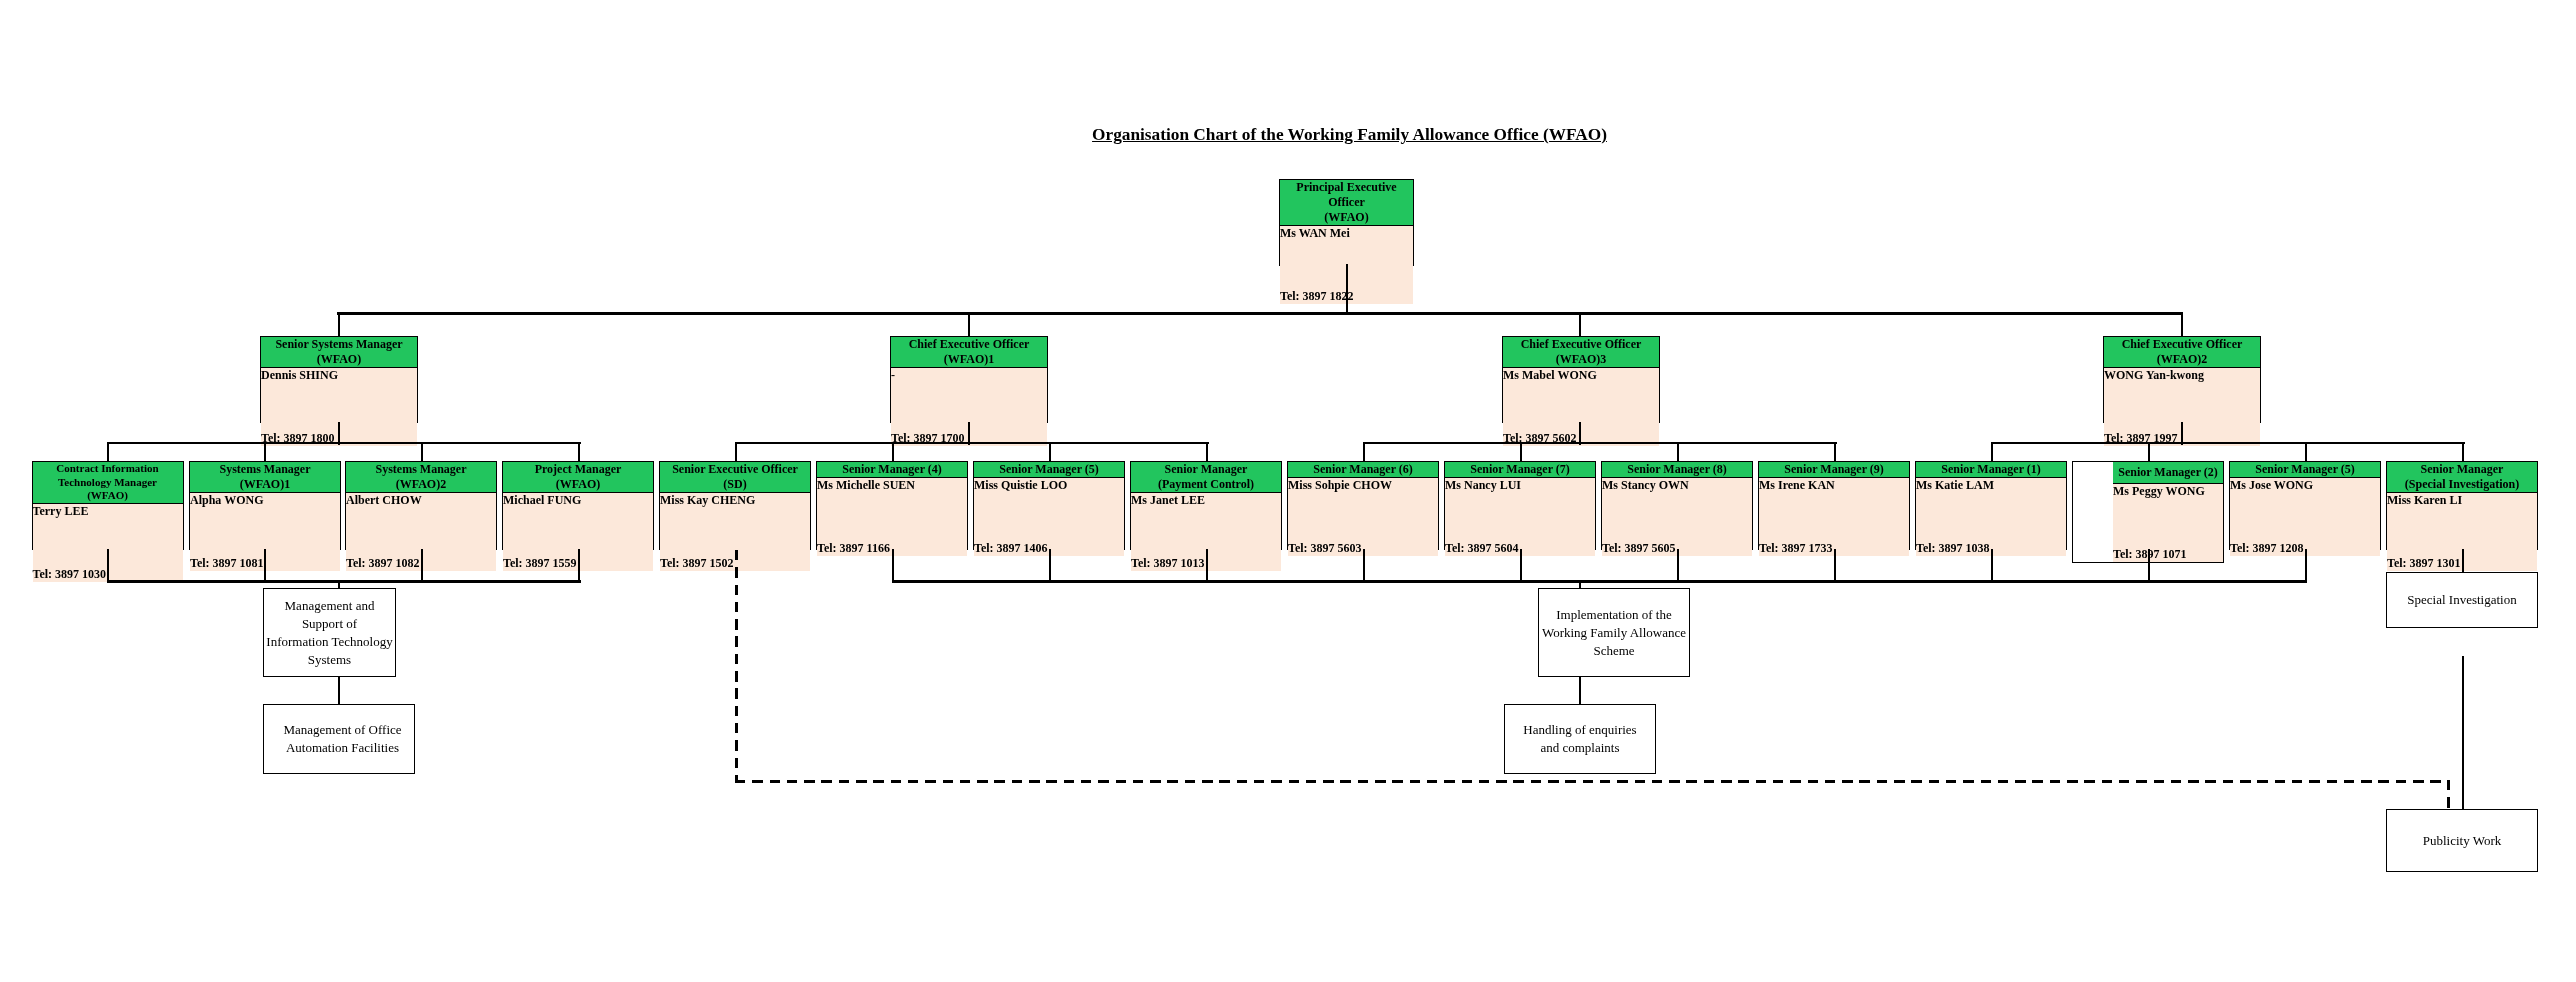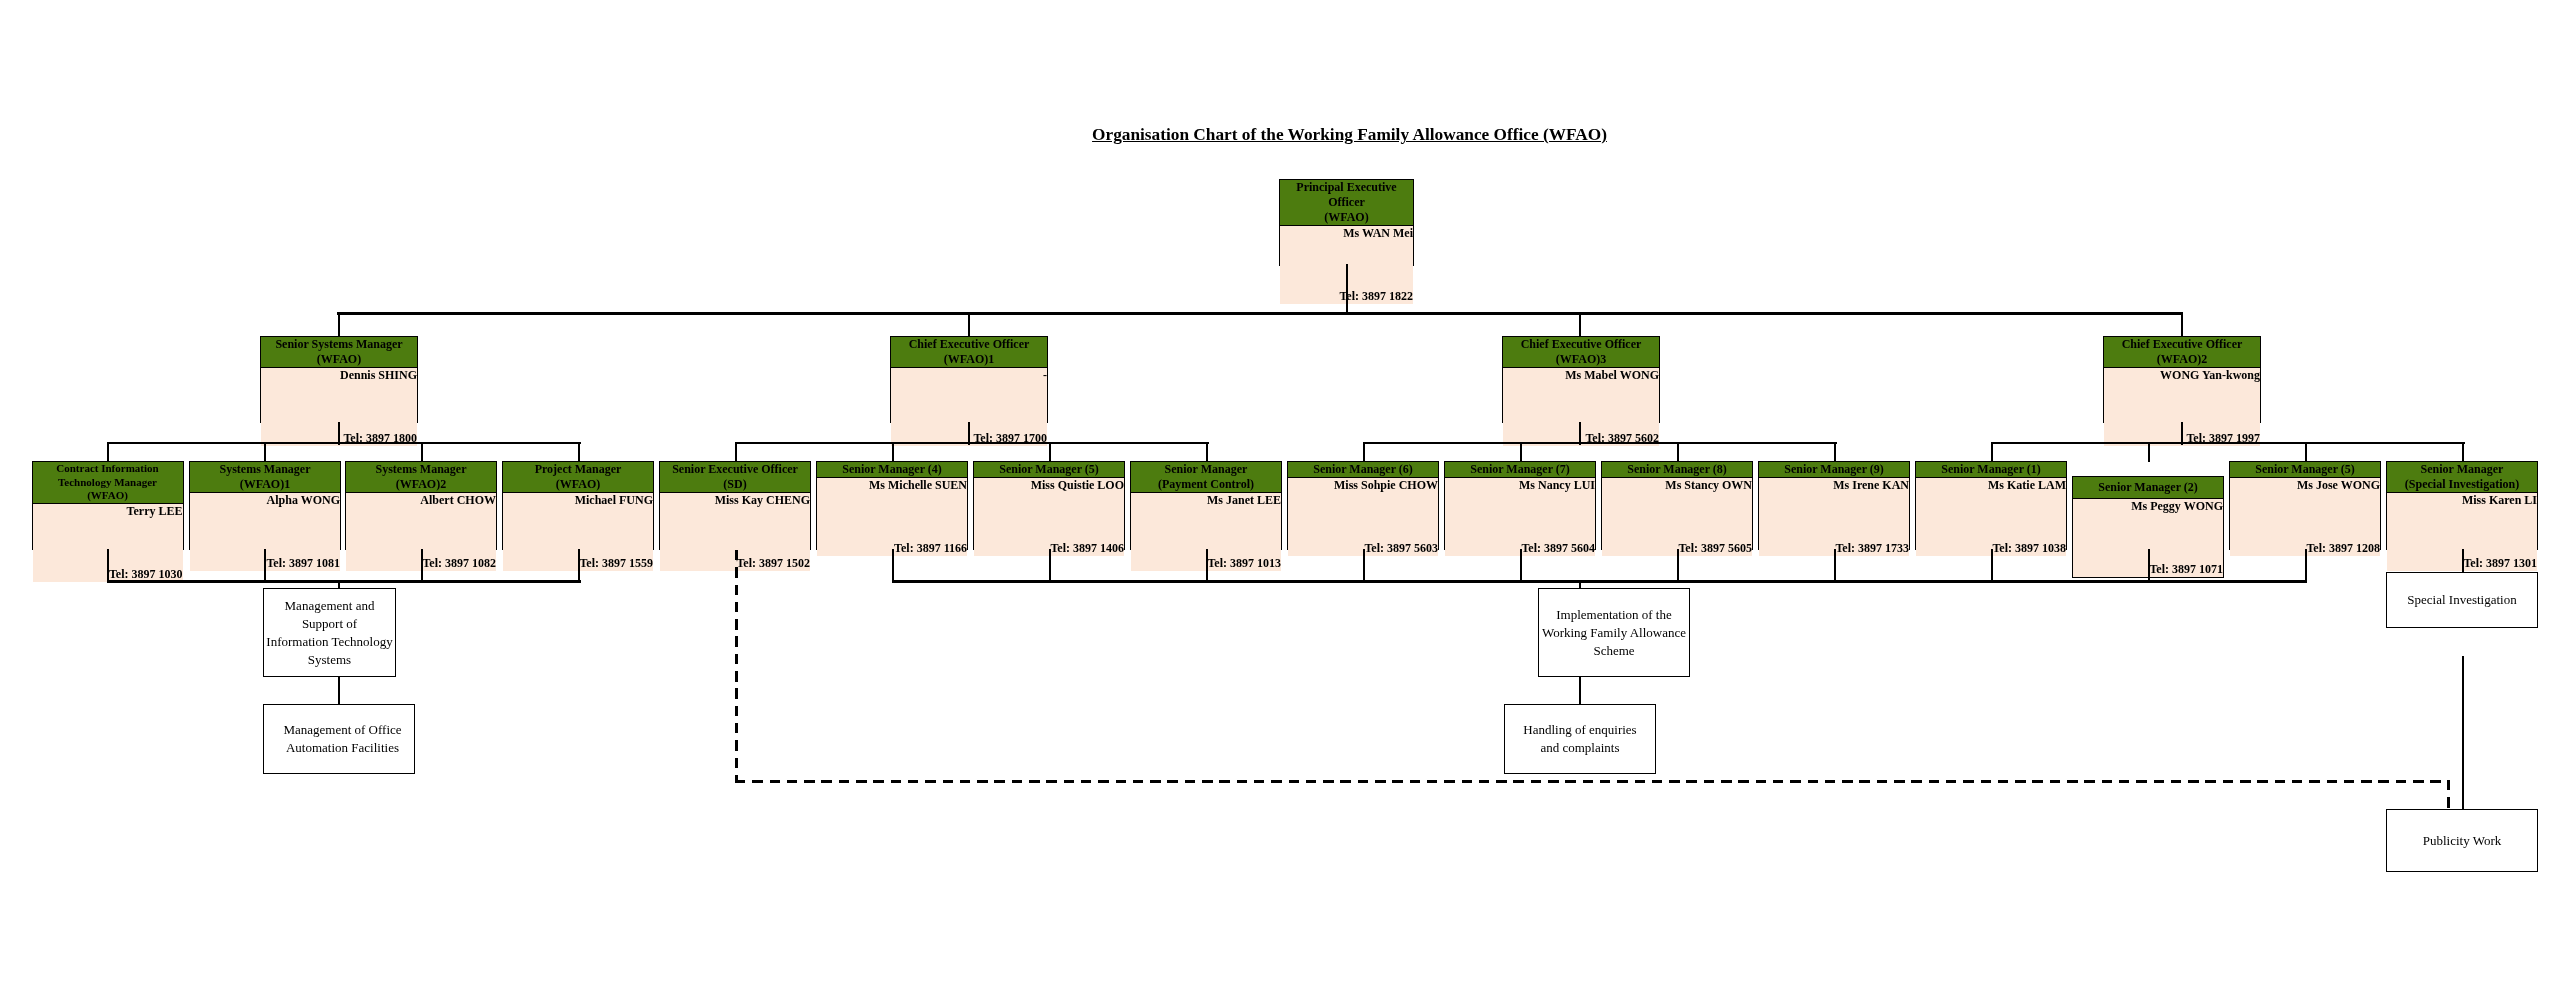"Principal Executive" .org .head { background: #4d7c0f -> #22c55e }
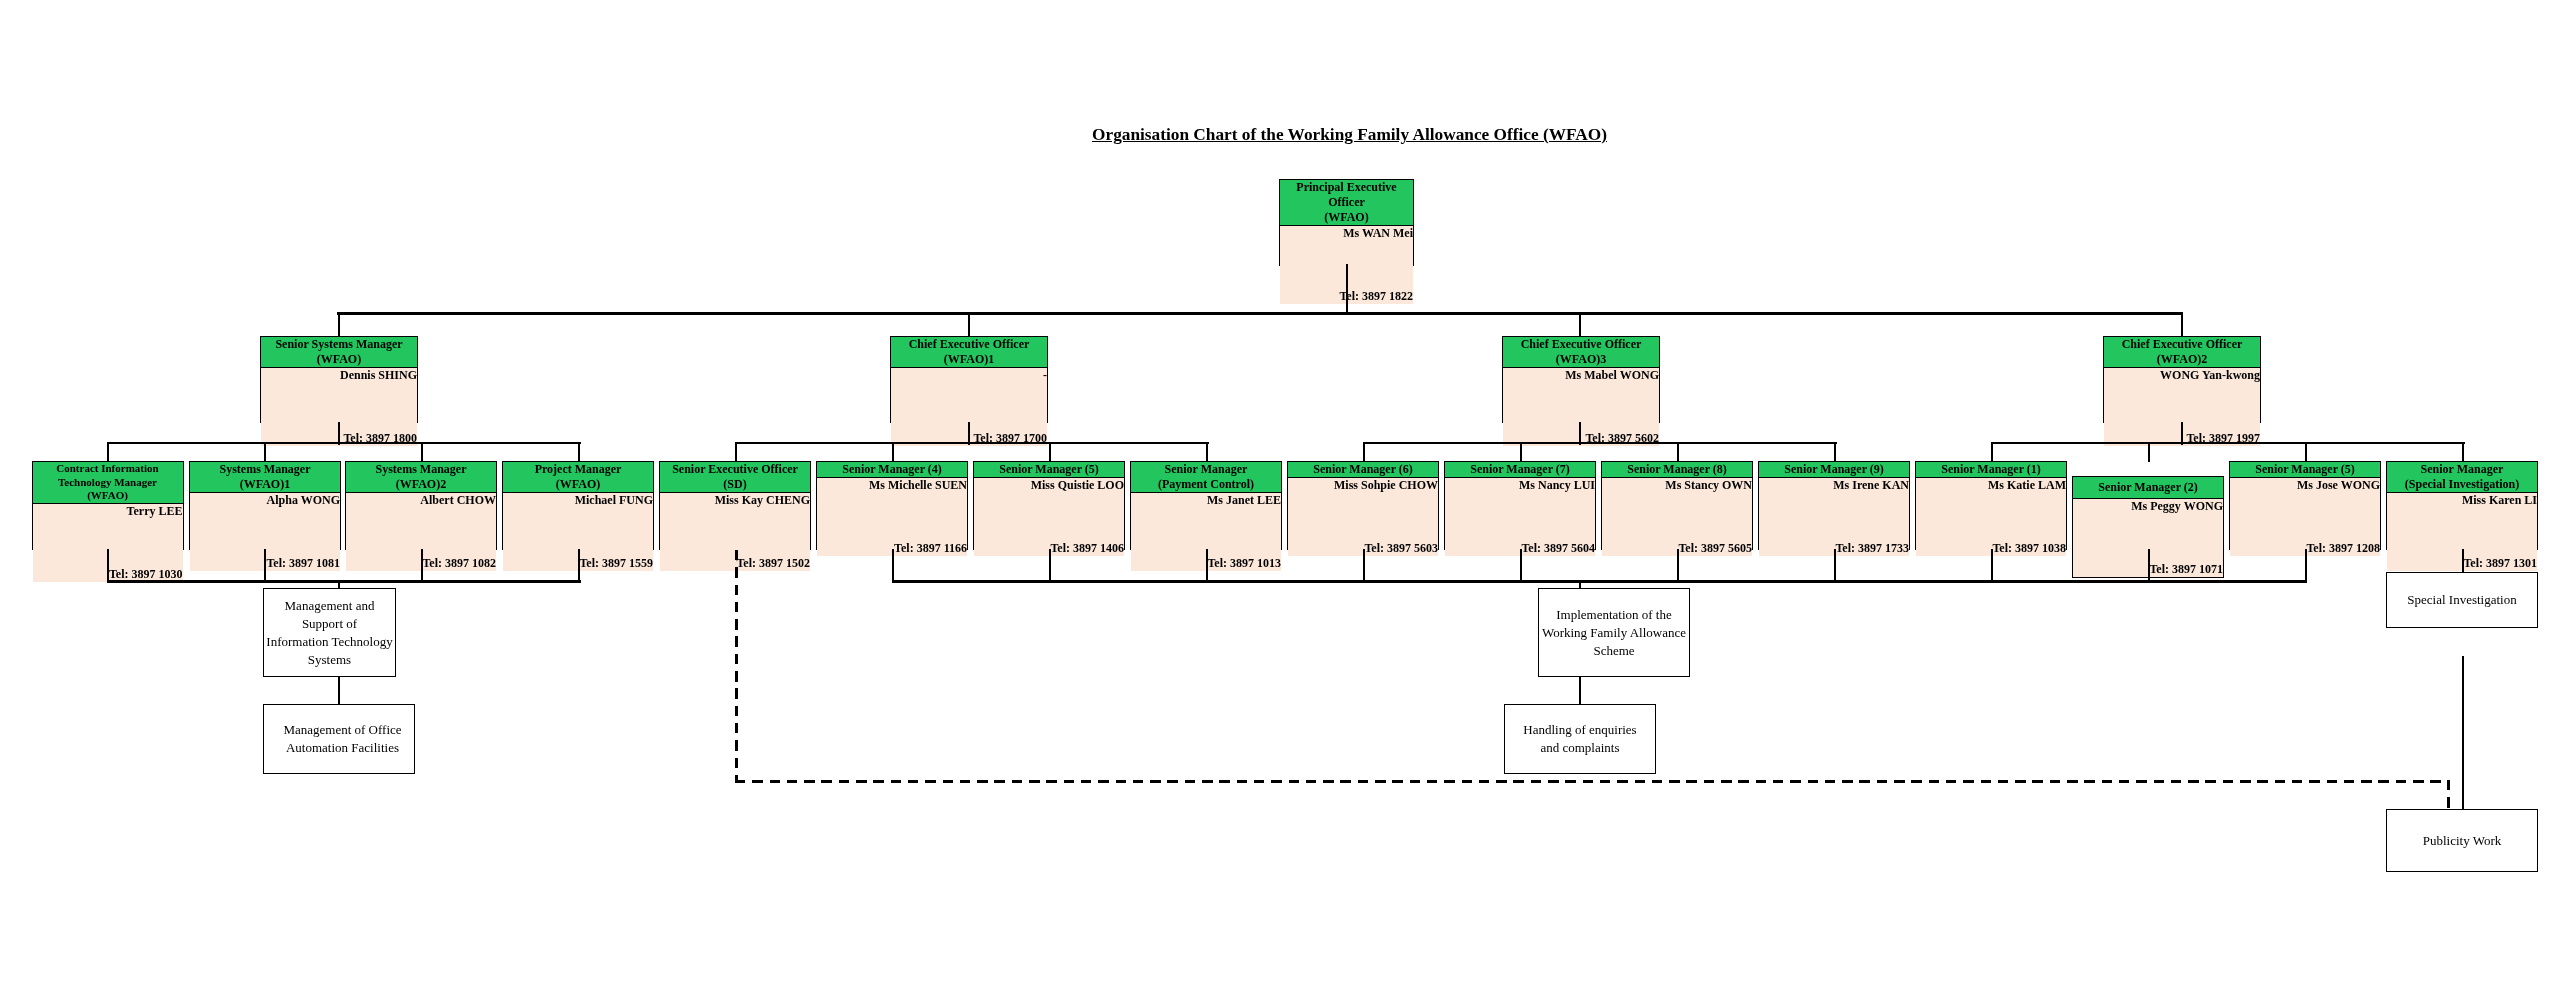"Ms WAN Mei" .org .body { align-items: flex-end -> flex-start }
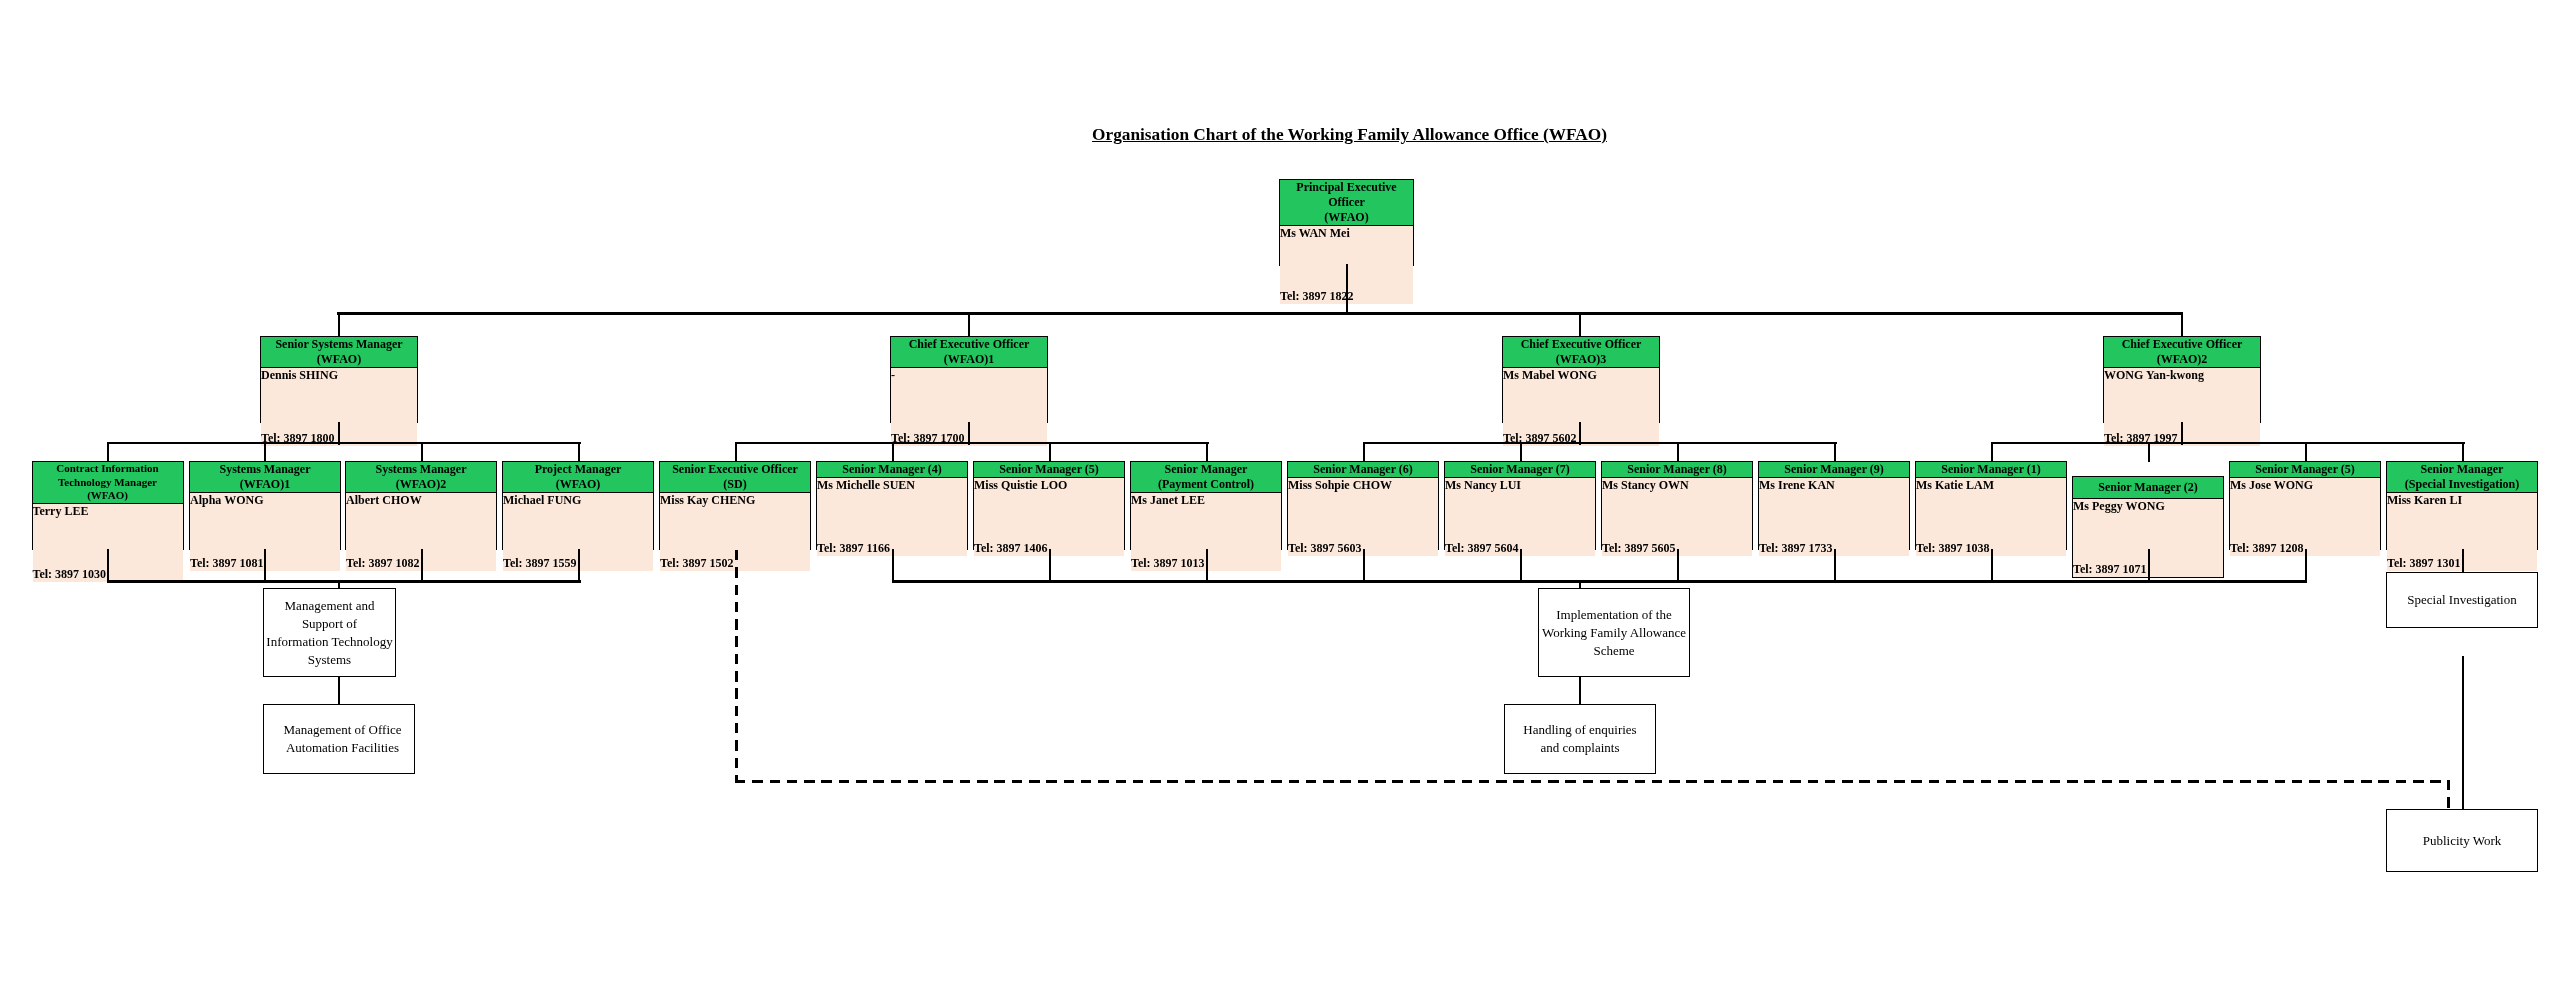"Senior Manager (2)" div.org { padding-left: none -> 40px; top: 476px -> 461px }
